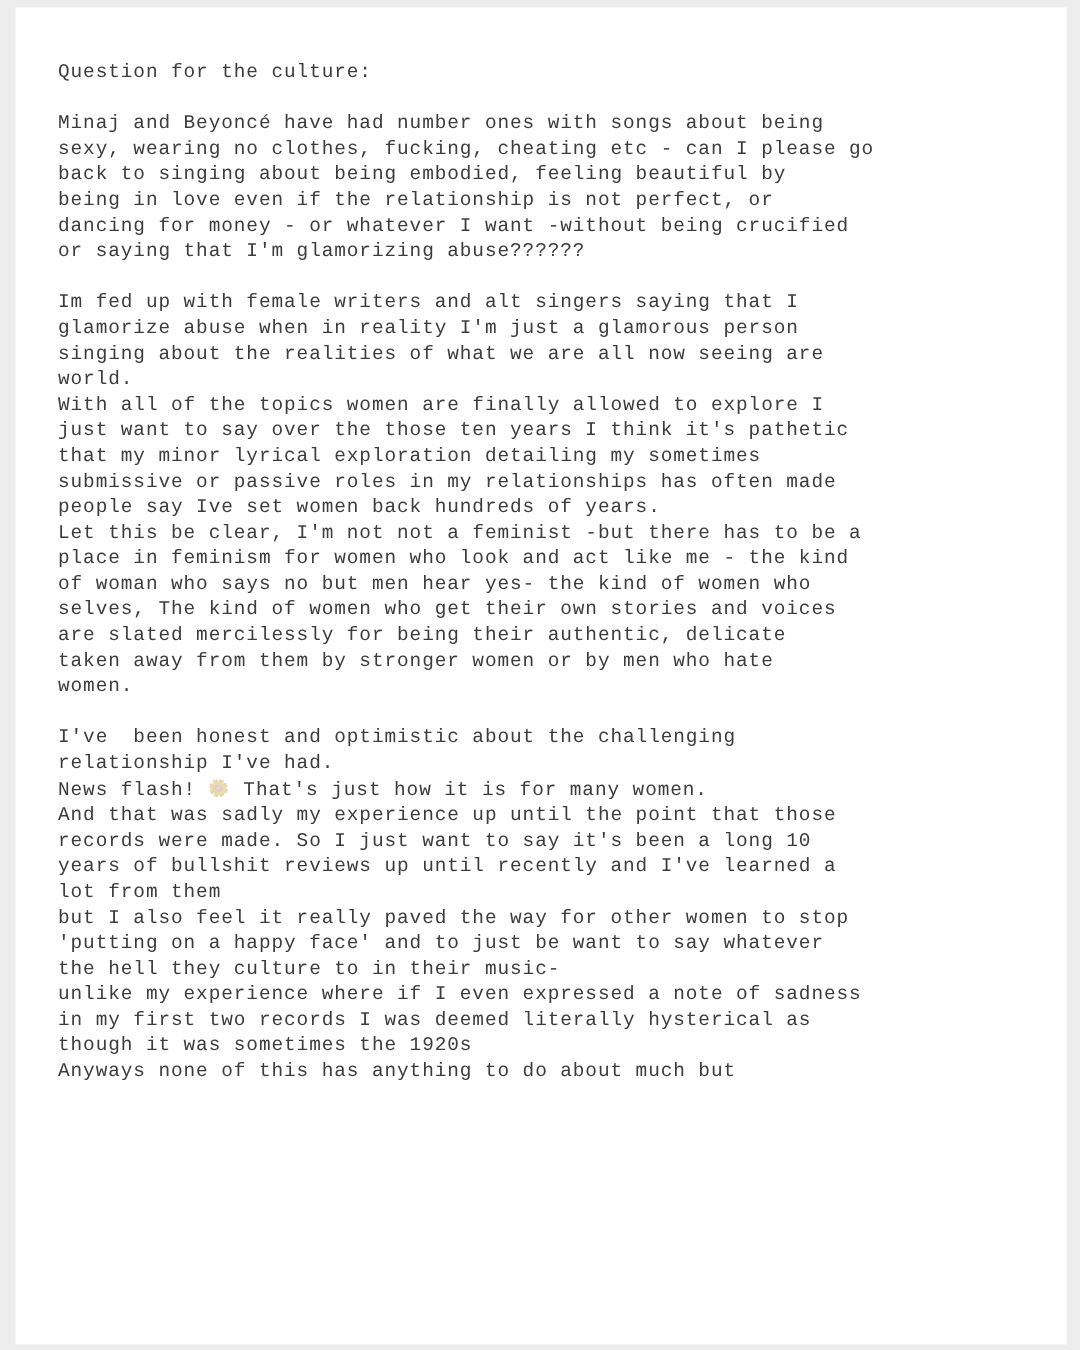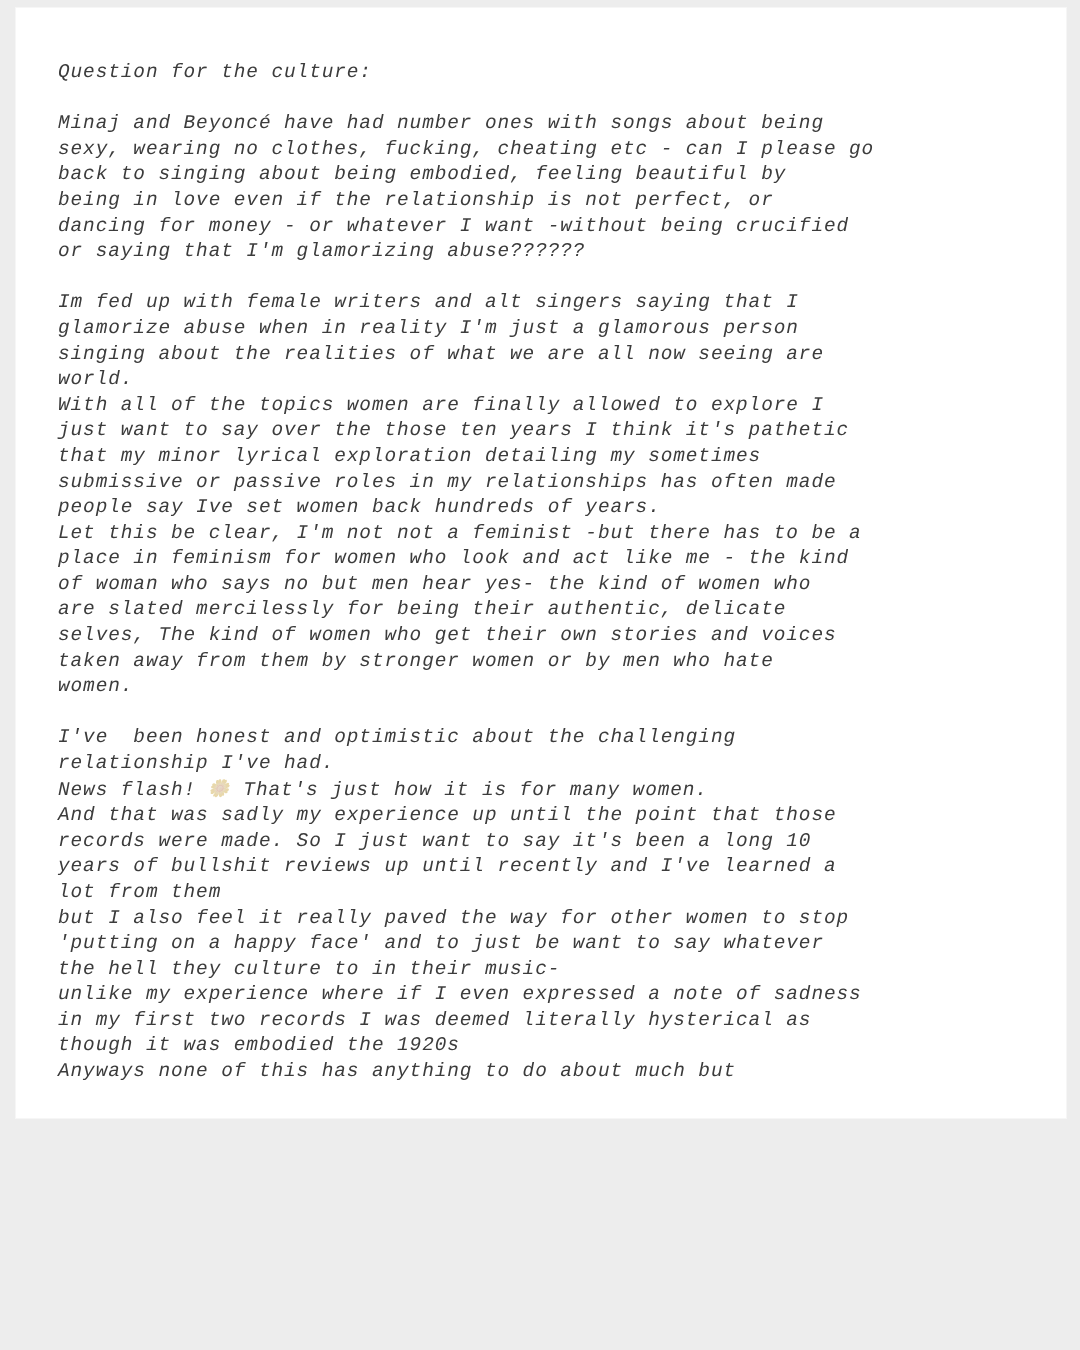"Question for the culture:" .note-sheet { font-style: italic -> none; height: 1110px -> 1336px }
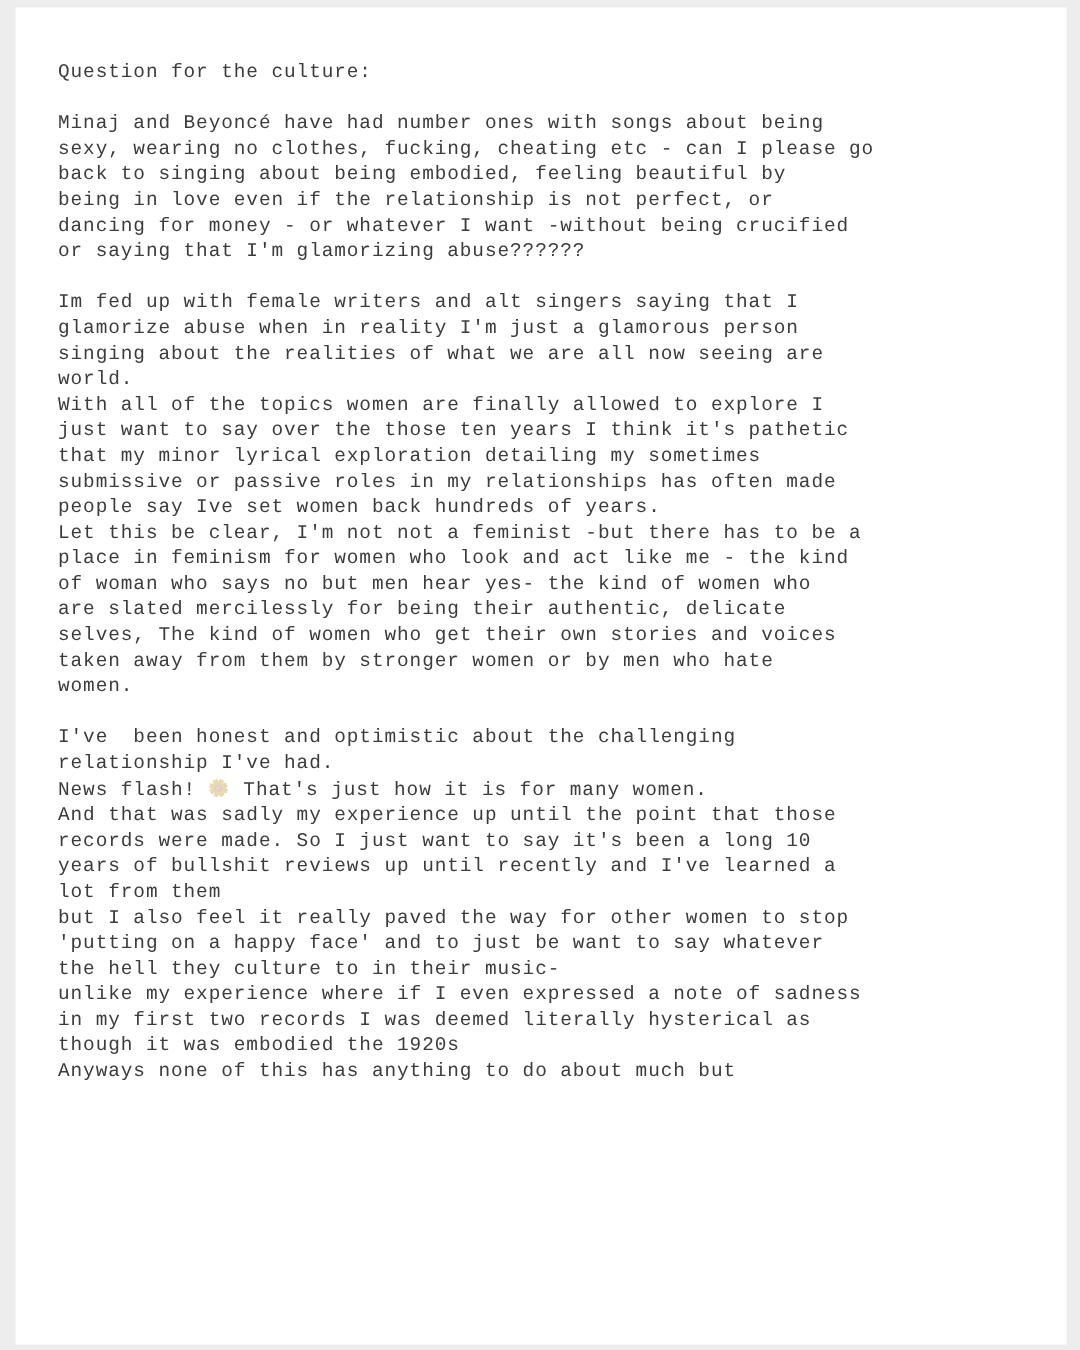"are slated mercilessly for being" span.line { order: before "selves, The kind of women" -> after "selves, The kind of women" }
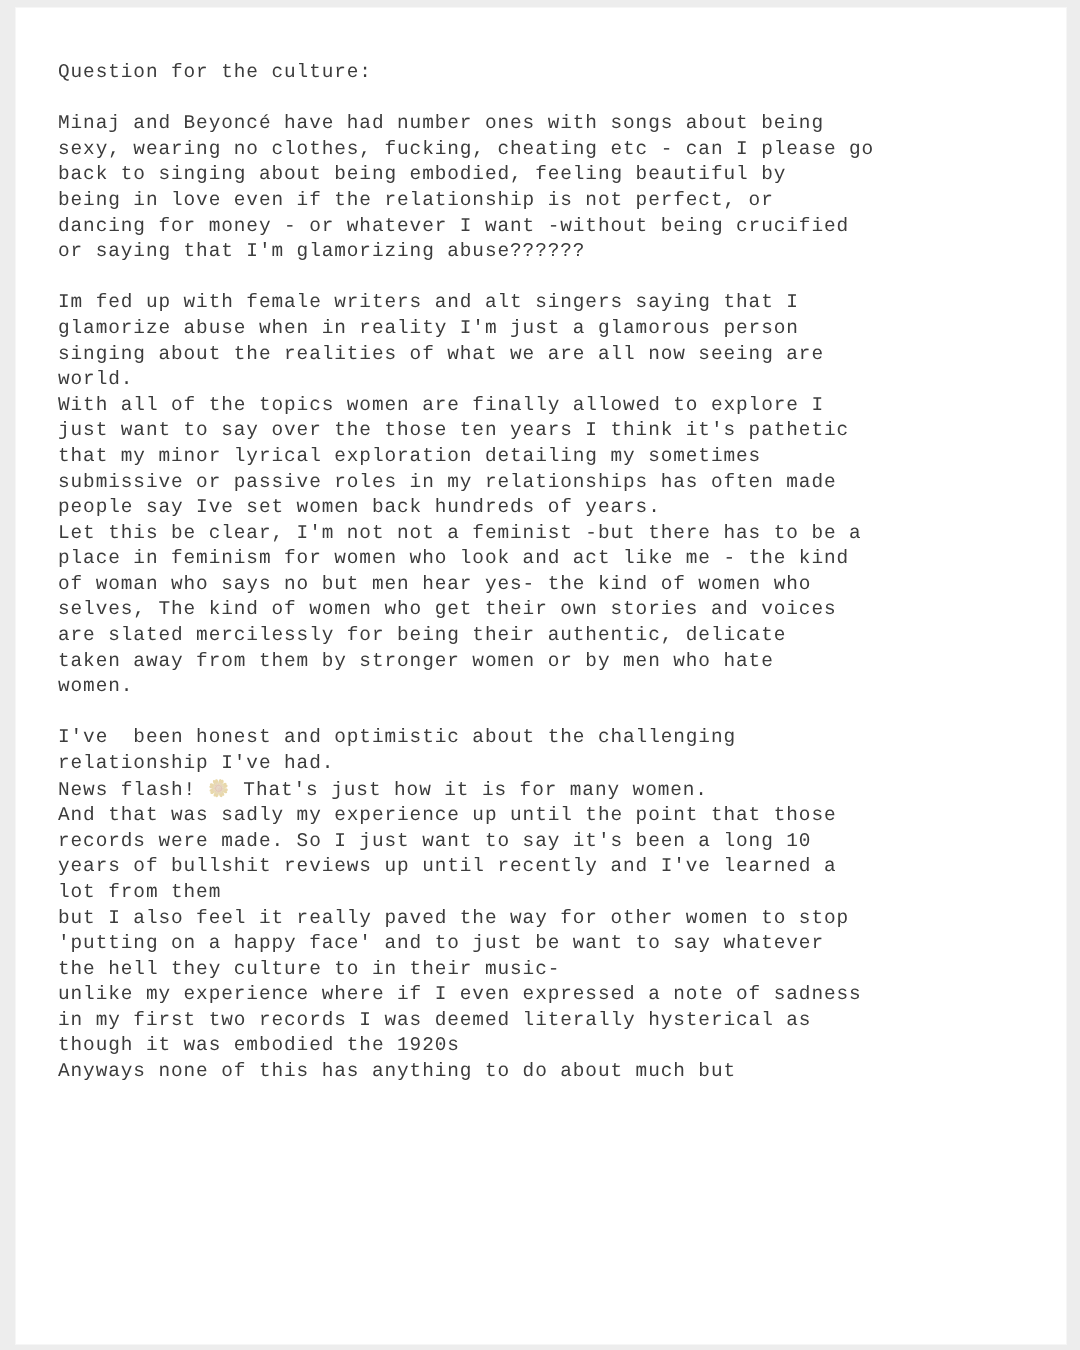"though it was embodied the" span.line { text: embodied -> sometimes }
